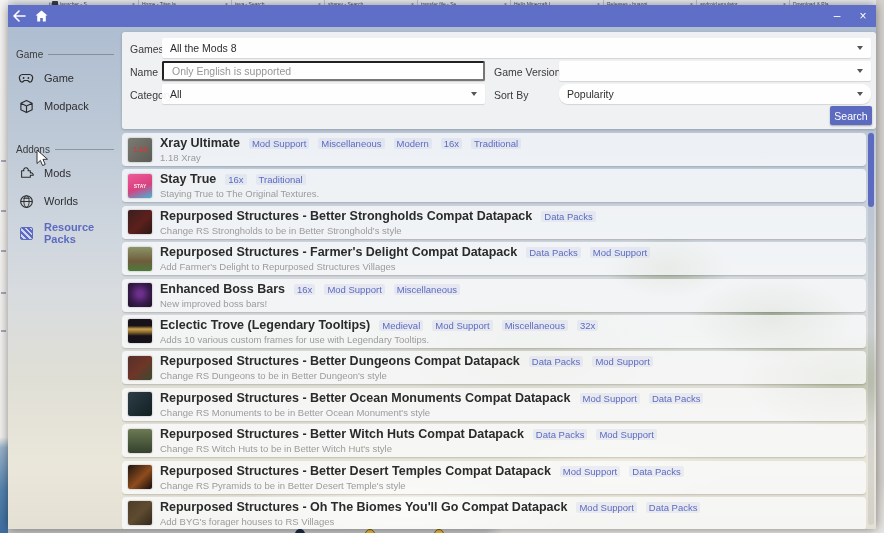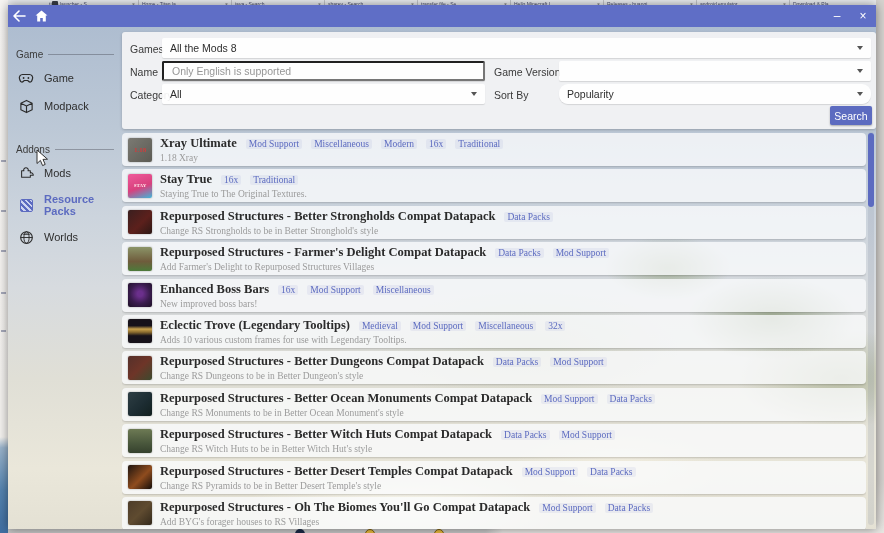"Xray Ultimate" .pack-list { font-family: Liberation Serif, serif -> none }
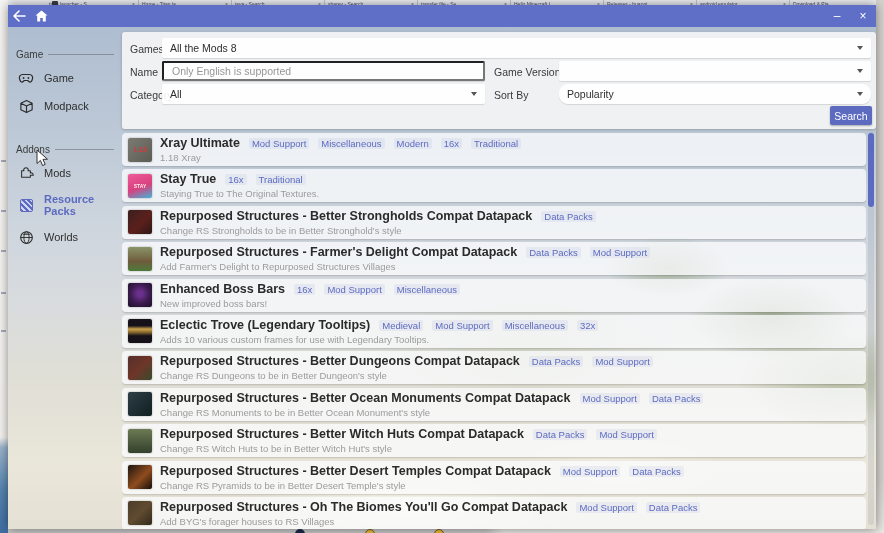"Resource Packs" div.side-item { order: before "Worlds" -> after "Worlds" }
